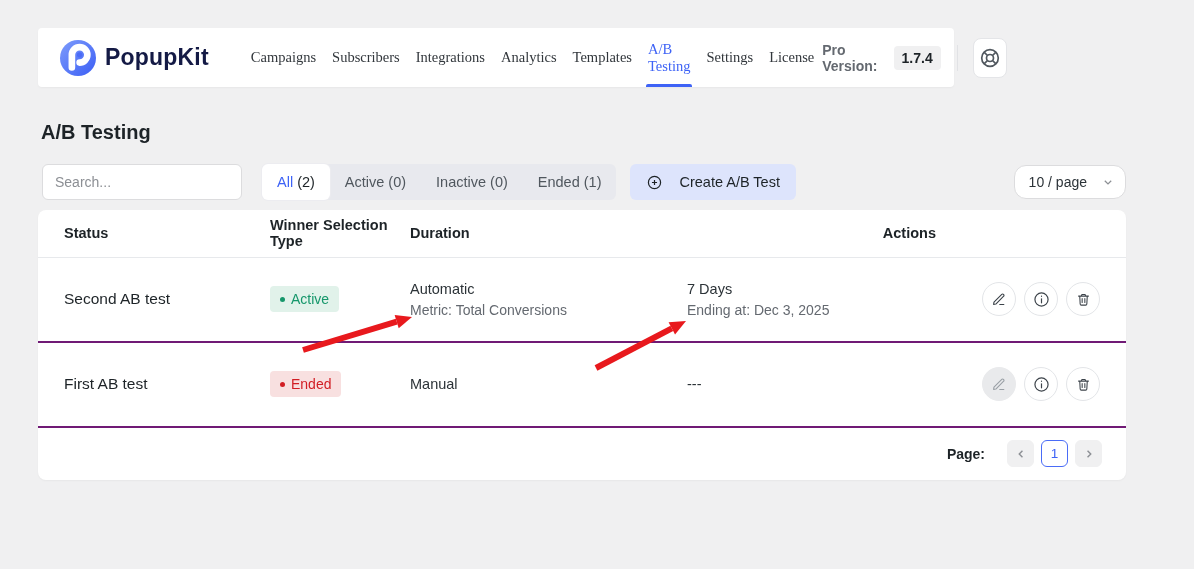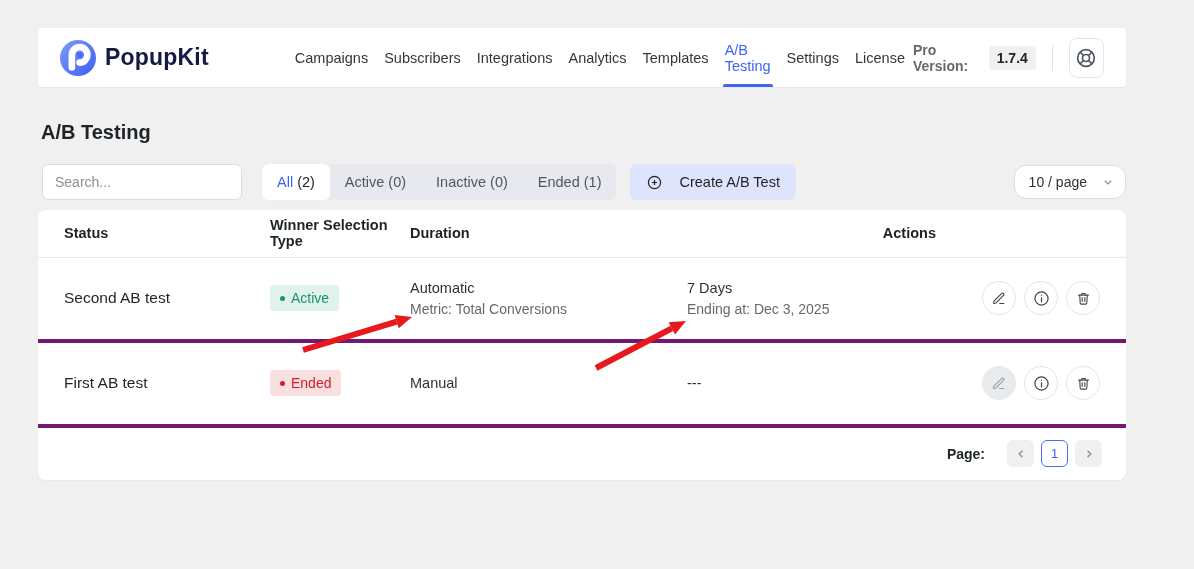"PopupKit" .topbar { width: 1088px -> 916px }
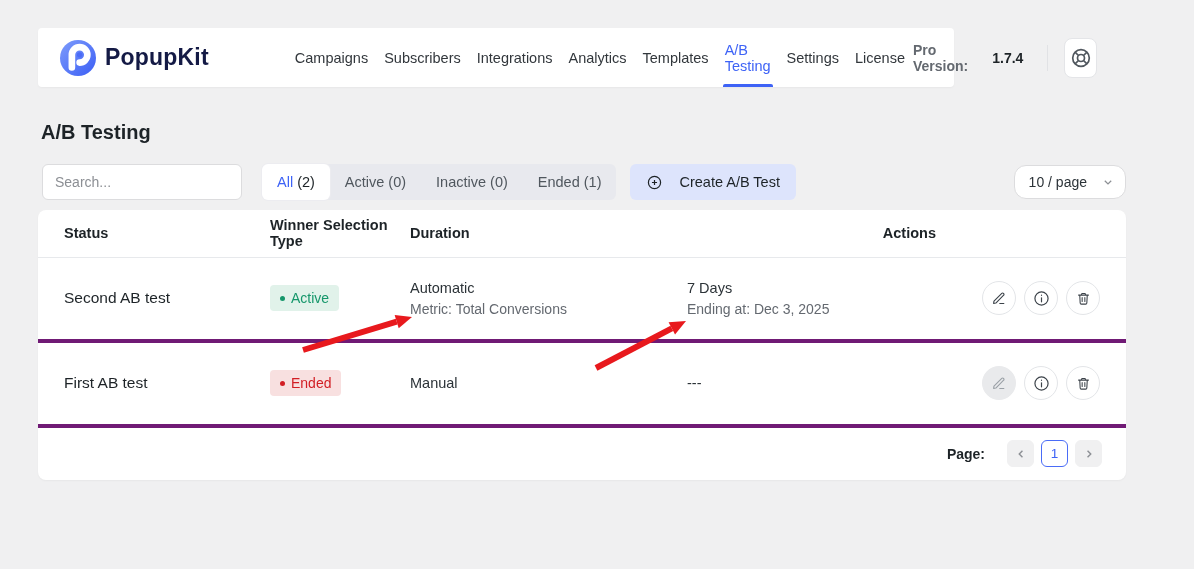"Campaigns" .nav { font-family: none -> Liberation Serif, serif; margin-left: 78px -> 34px }
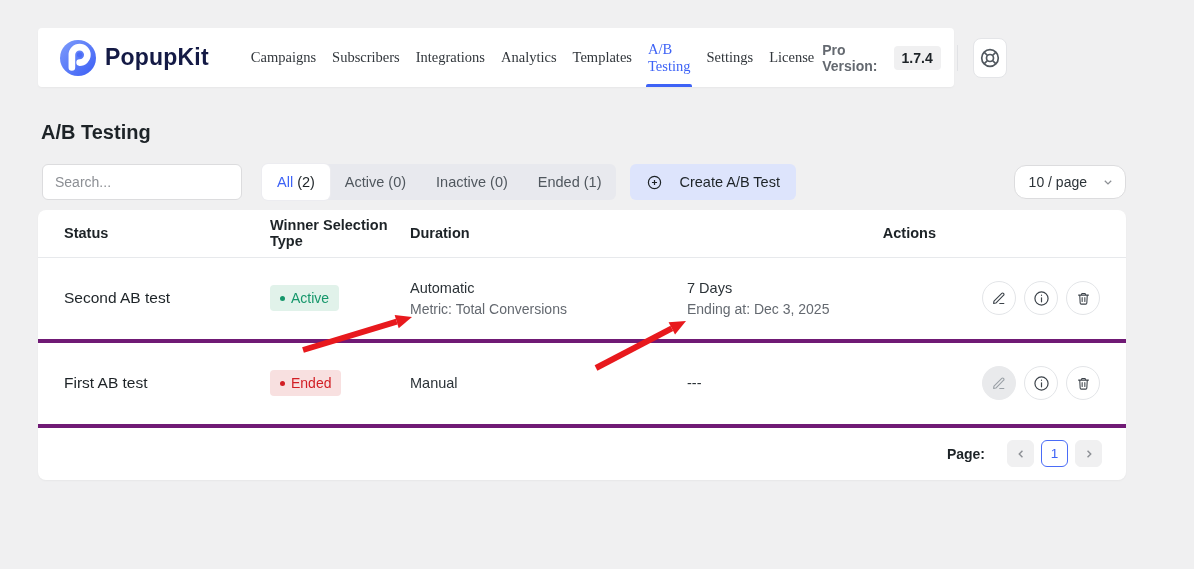"Second AB test" .t-row { border-bottom: 4px solid #701a75 -> 2px solid #701a75 }
